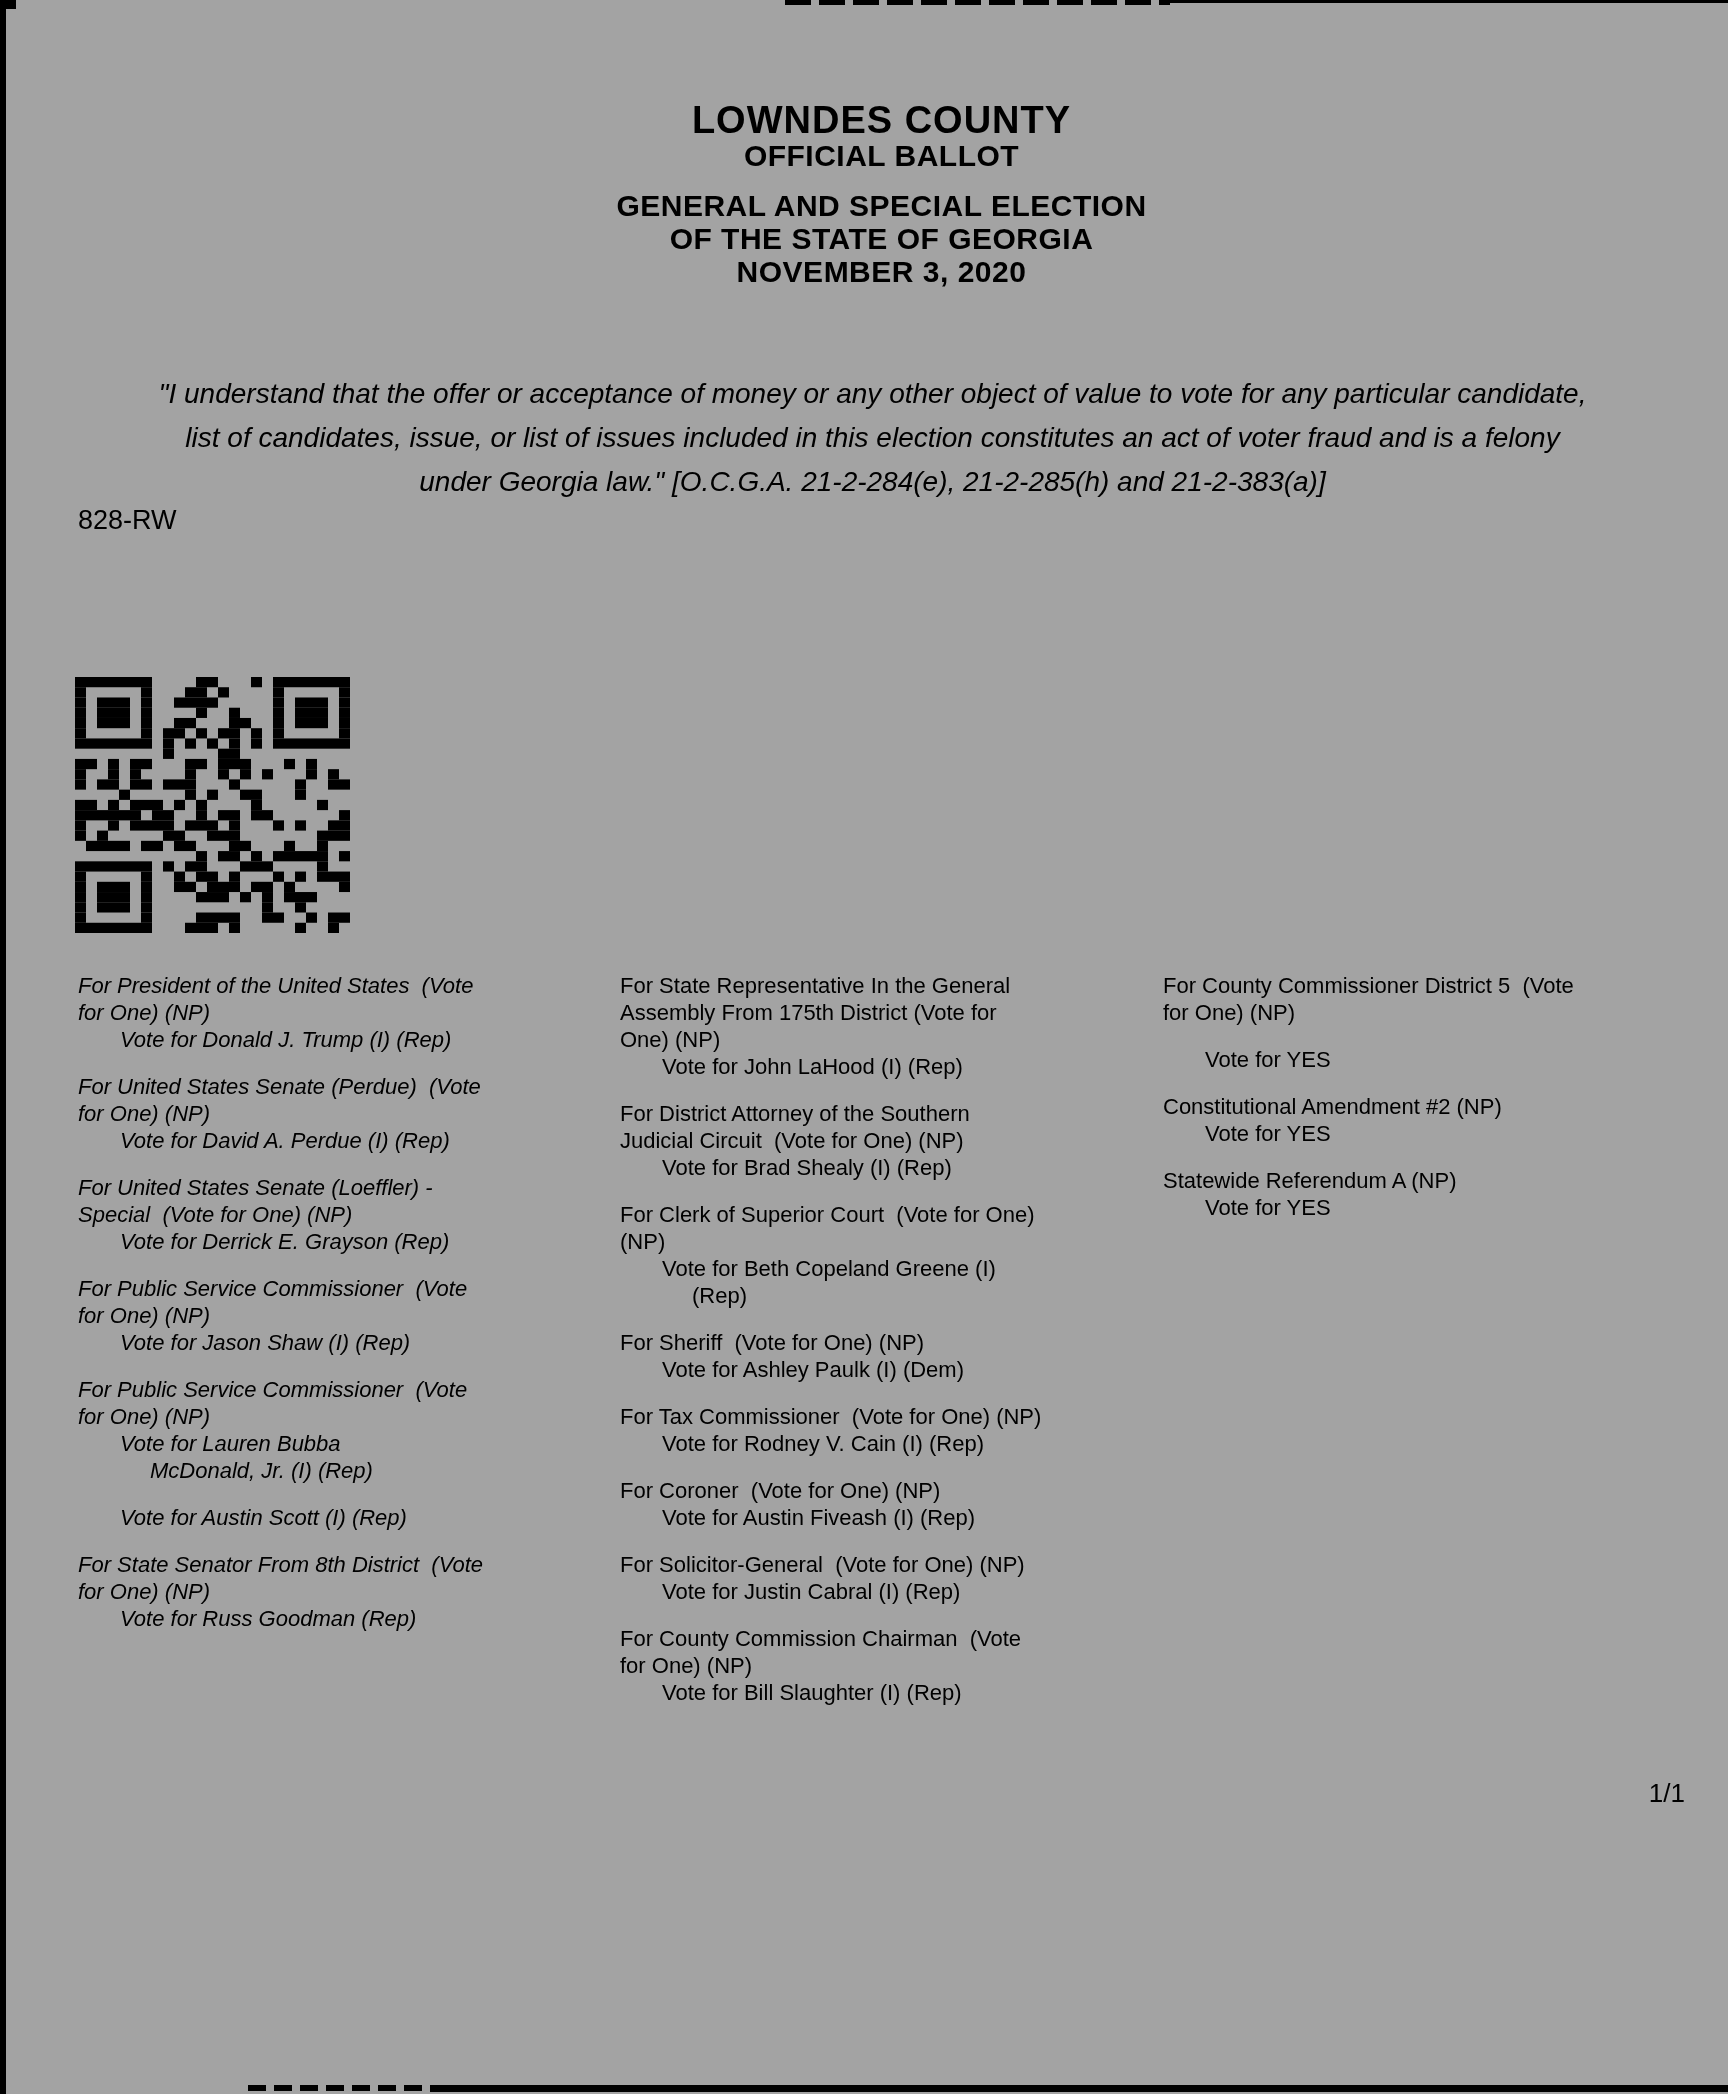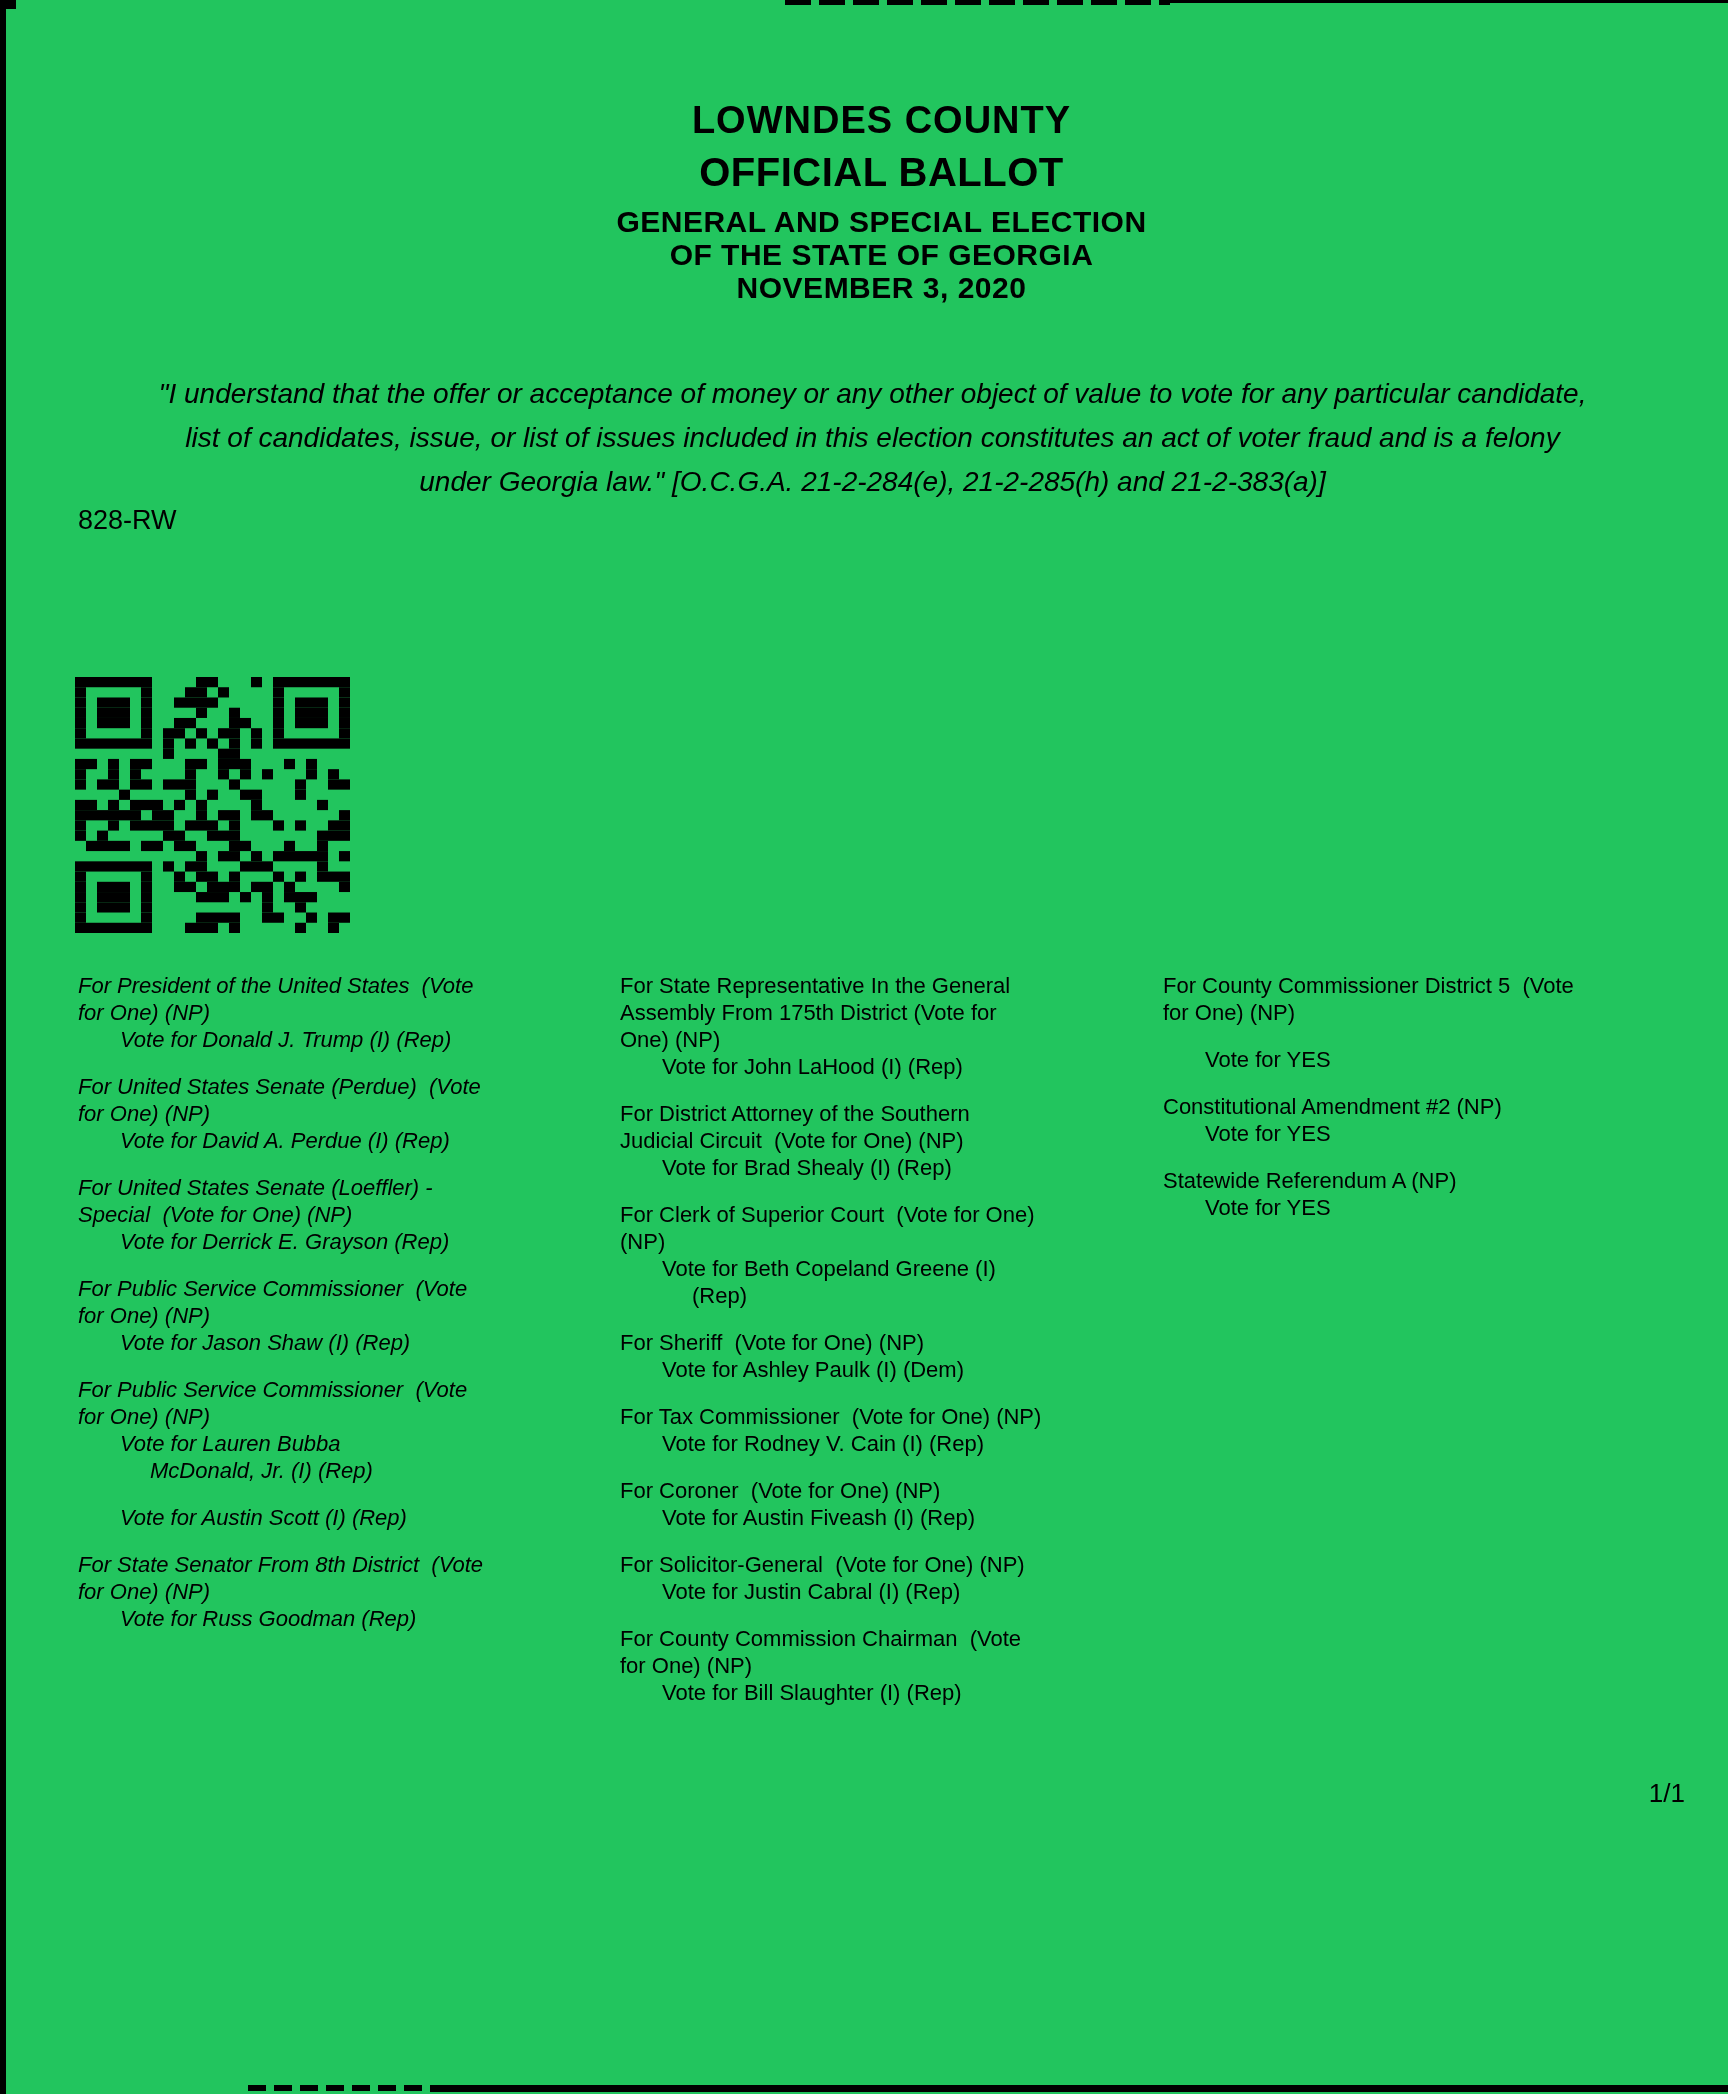"LOWNDES COUNTY" .page { background: #22c55e -> #a3a3a3 }
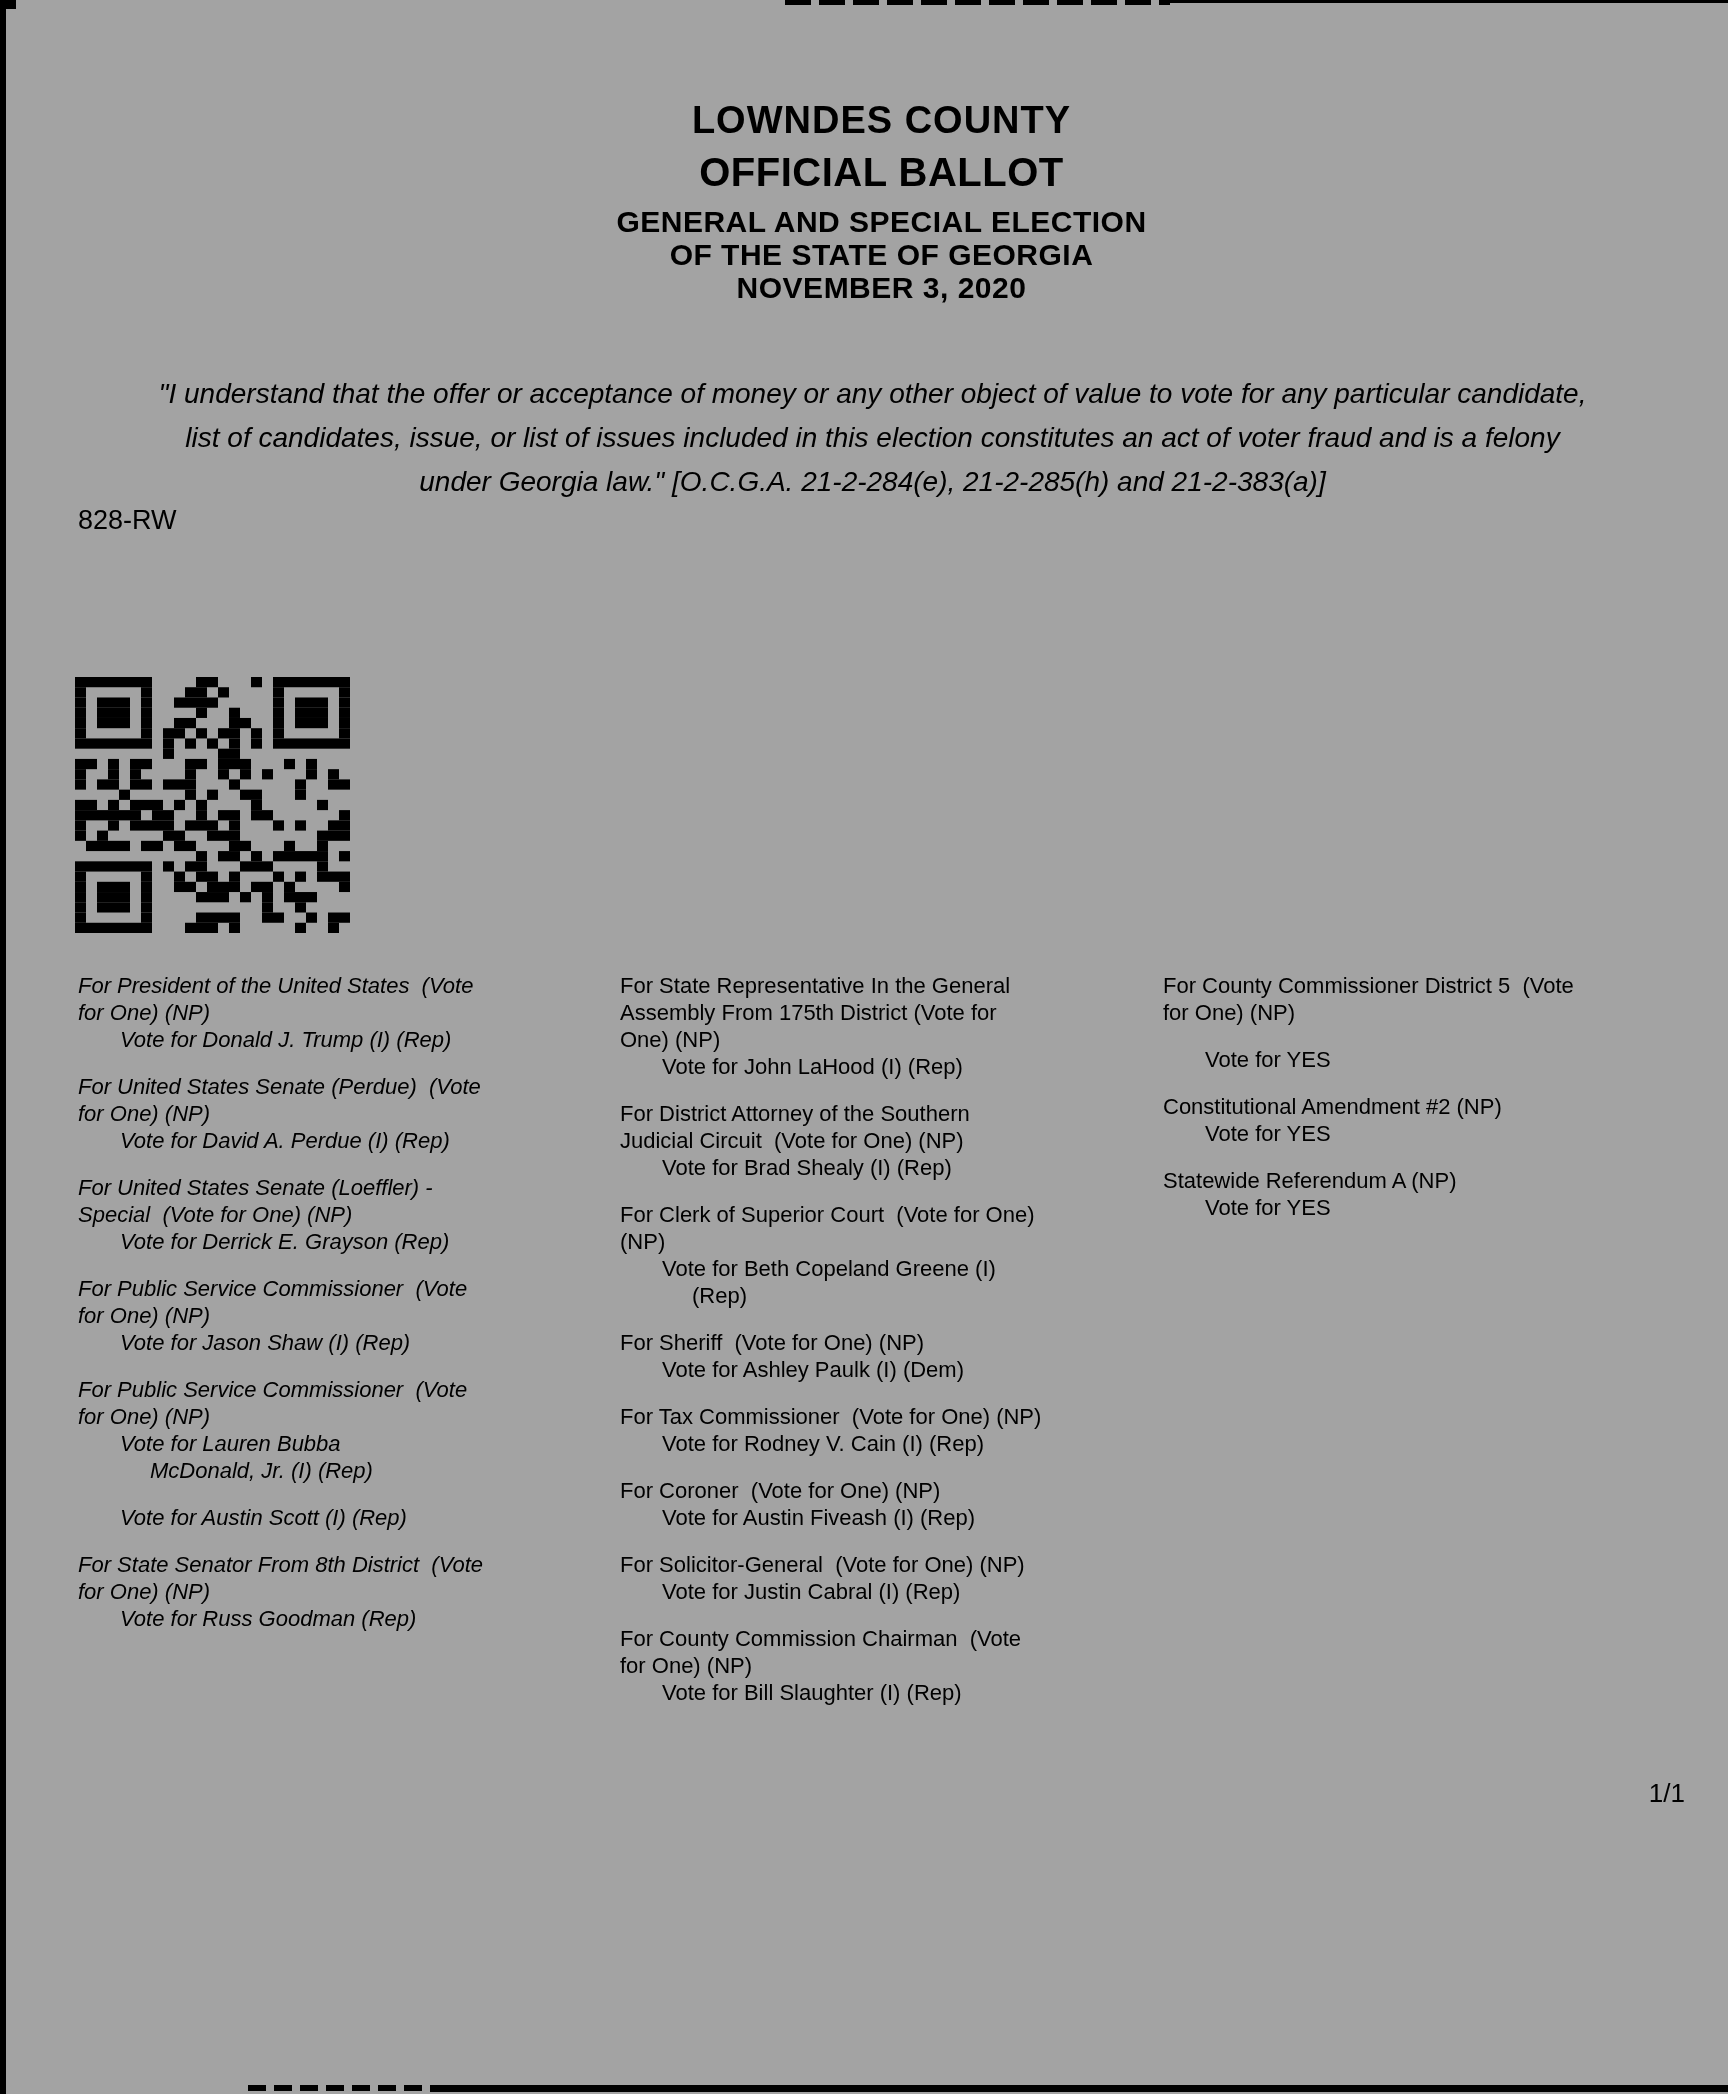"OFFICIAL BALLOT" .h-ballot { font-size: 40px -> 30px; margin-top: 16px -> 0 }
